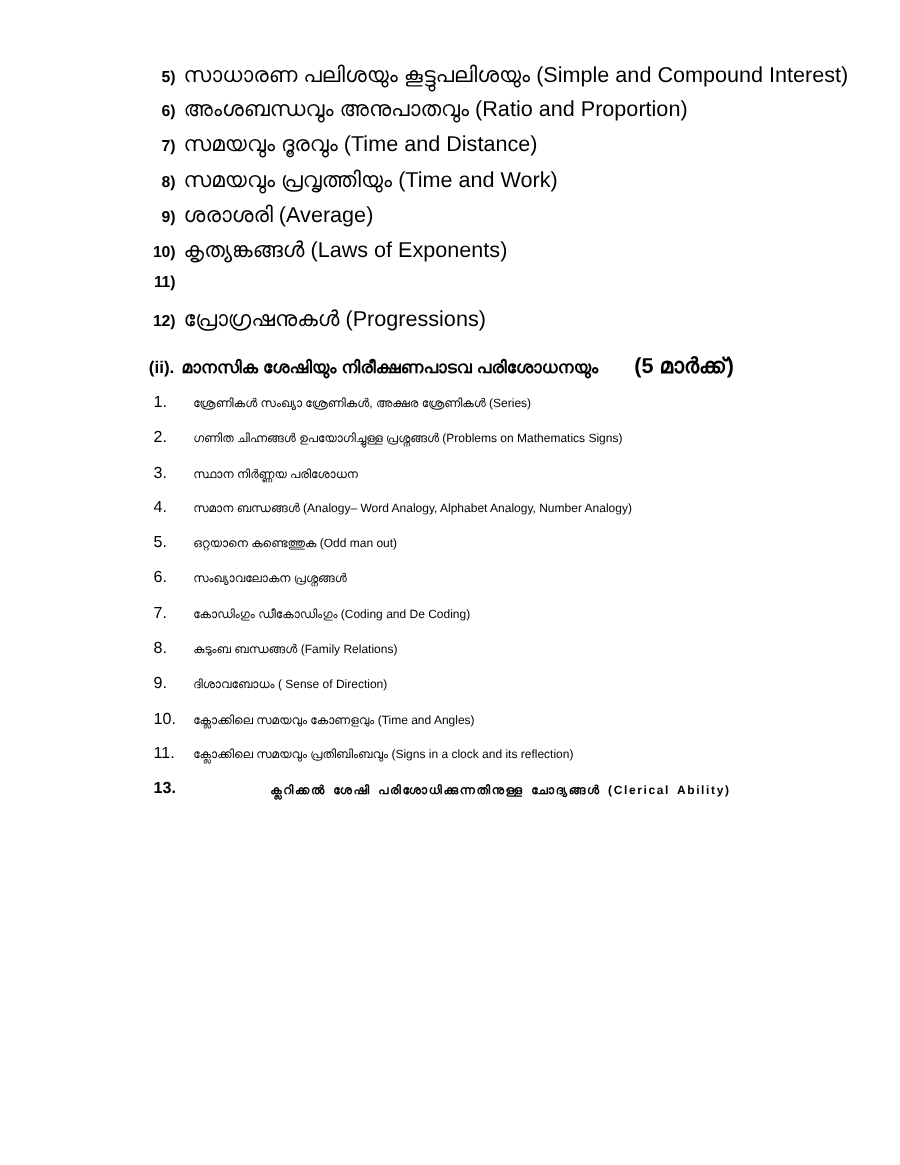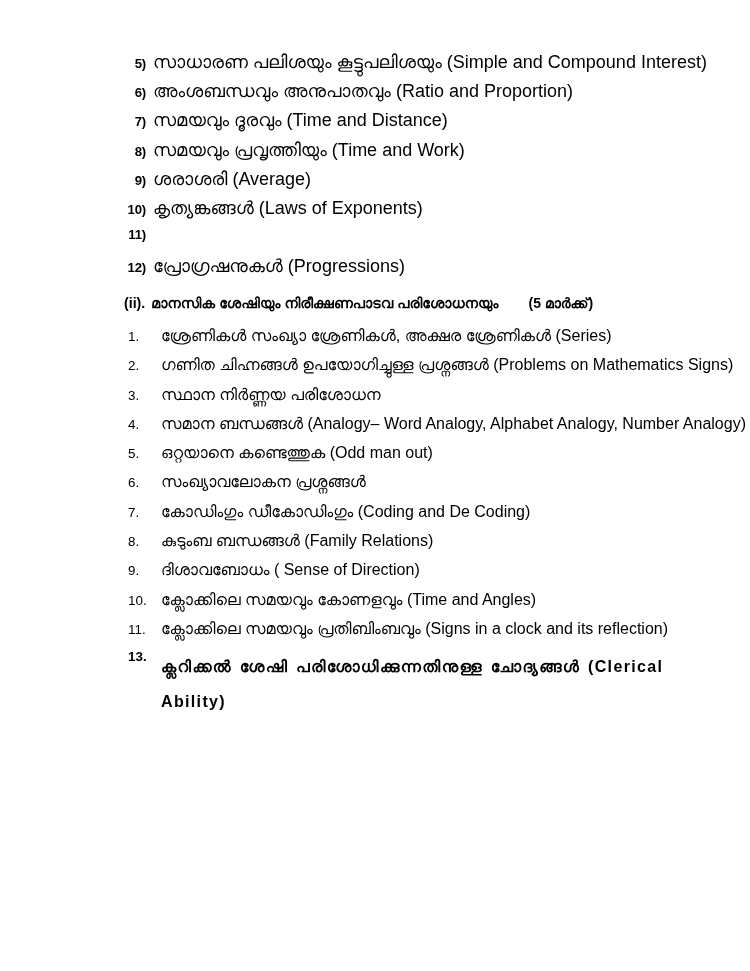"(5 മാർക്ക്)" .heading-marks { font-size: 14px -> 18px }
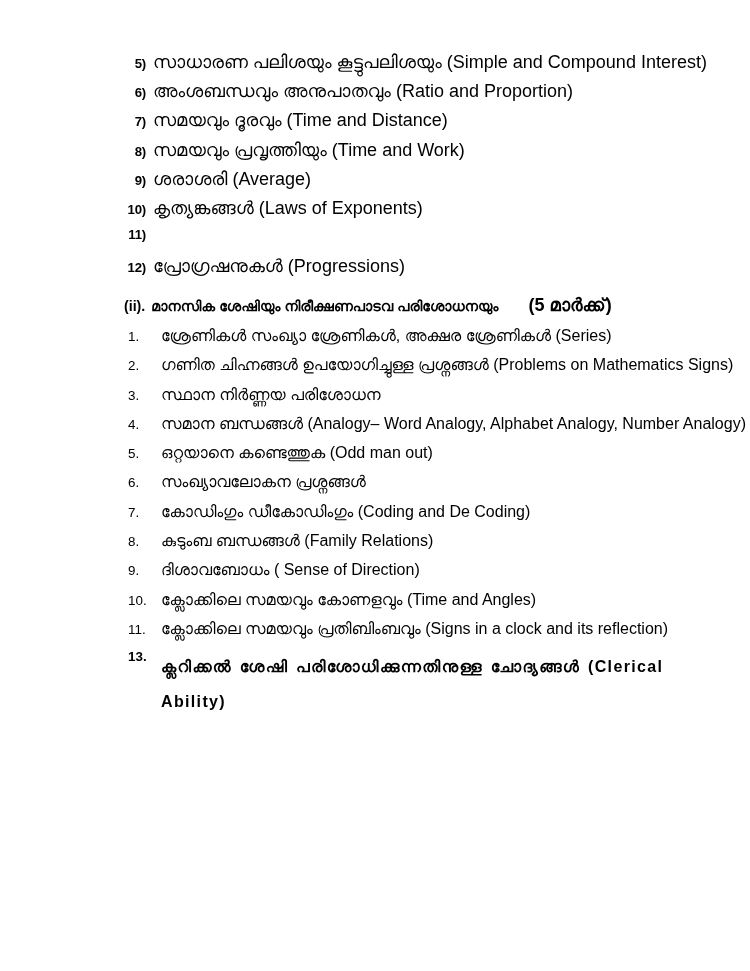"ശ്രേണികൾ സംഖ്യാ ശ്രേണികൾ, അക്ഷര ശ്രേണികൾ" .text-b { font-size: 16px -> 10px }
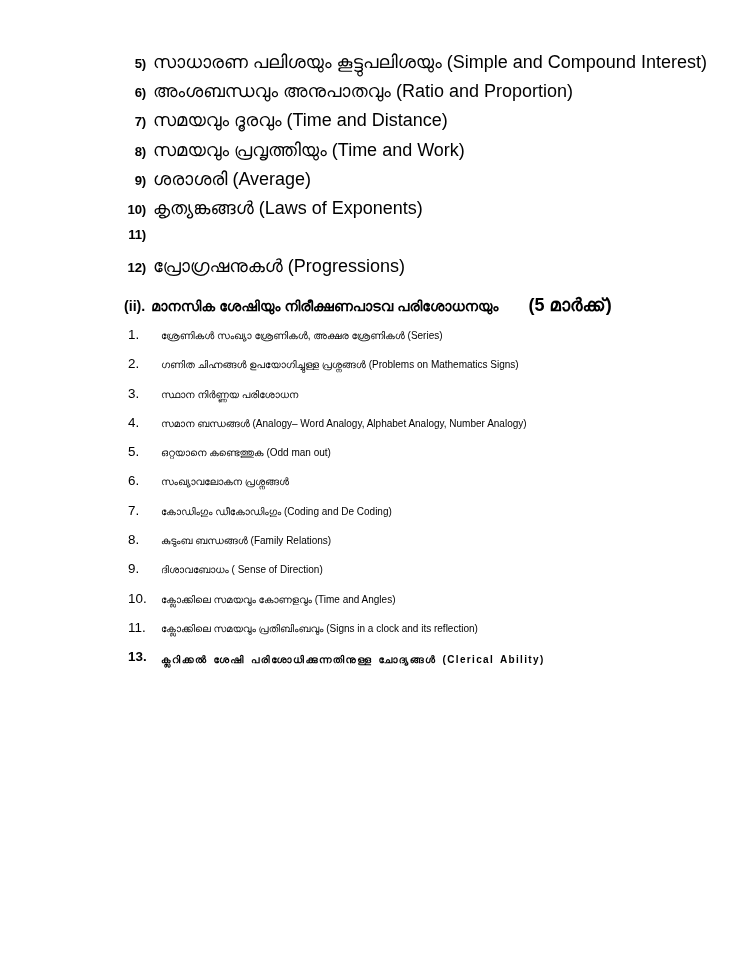"ക്ലറിക്കൽ ശേഷി പരിശോധിക്കുന്നതിനുള്ള" .row-b.wrap .text-b { text-align: none -> center }
